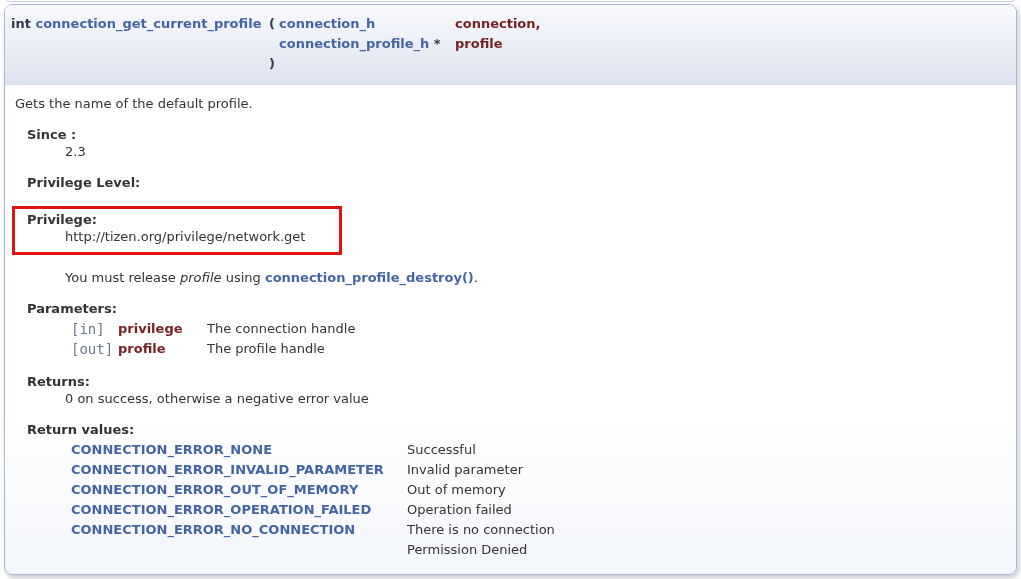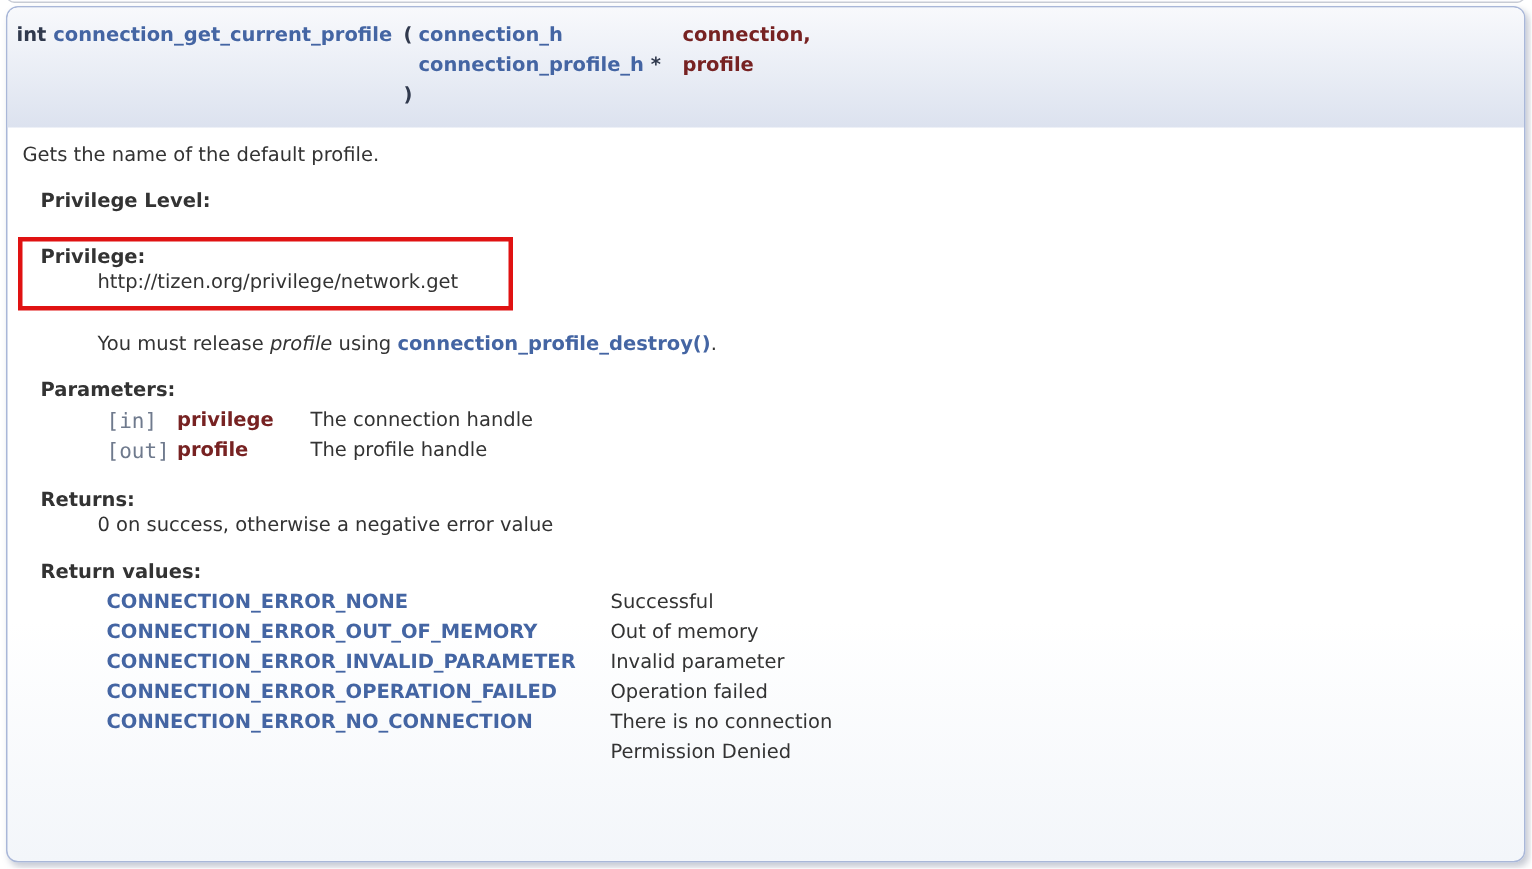"Since :" dl { html: none -> <dl> <dt>Since :</dt> <dd>2.3</dd> </dl> }
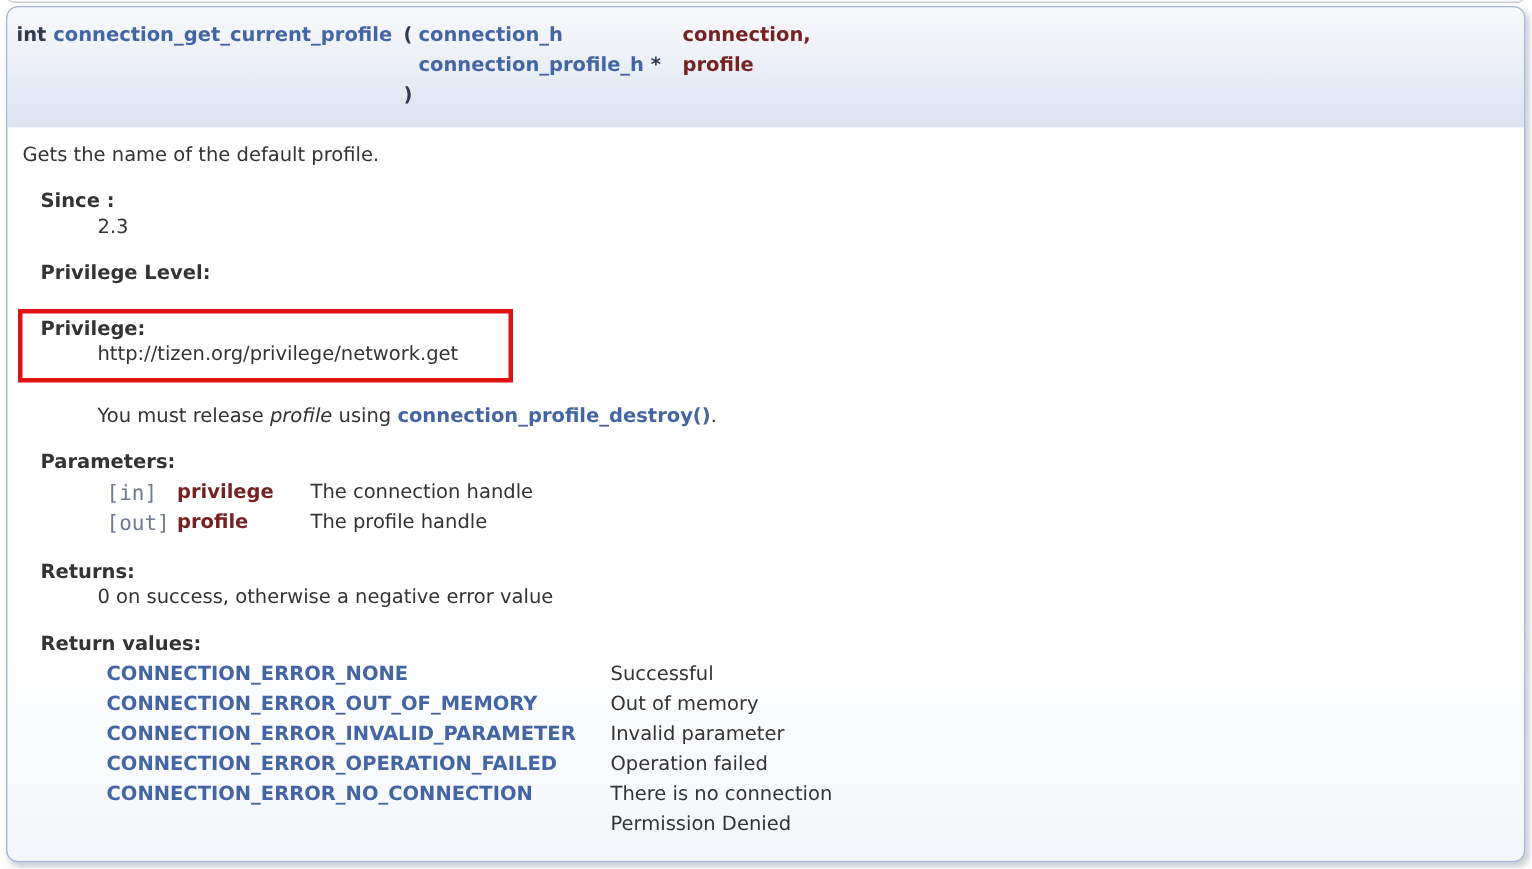"CONNECTION_ERROR_OUT_OF_MEMORY" tr { order: before "CONNECTION_ERROR_INVALID_PARAMETER" -> after "CONNECTION_ERROR_INVALID_PARAMETER" }
